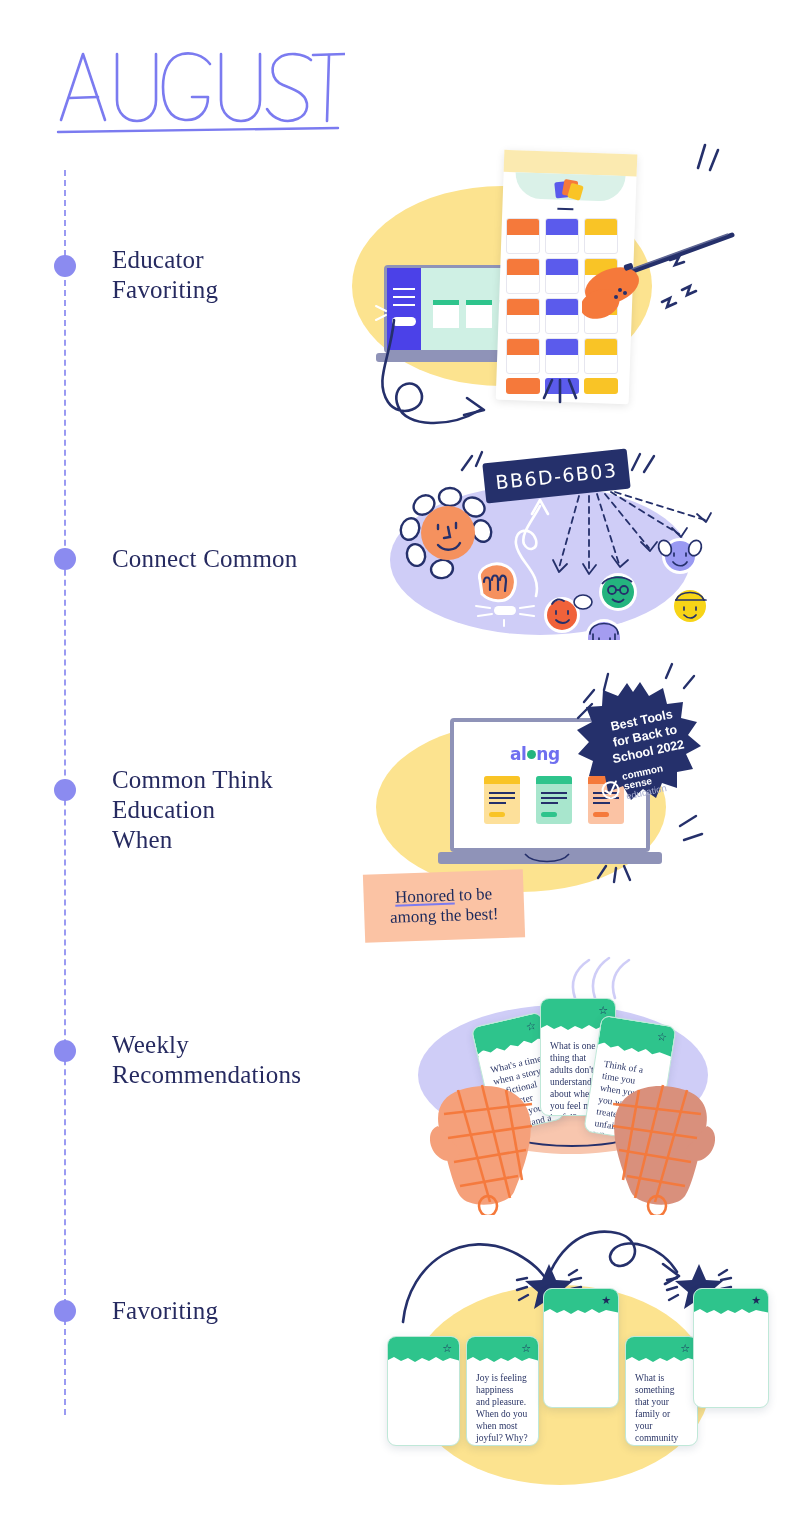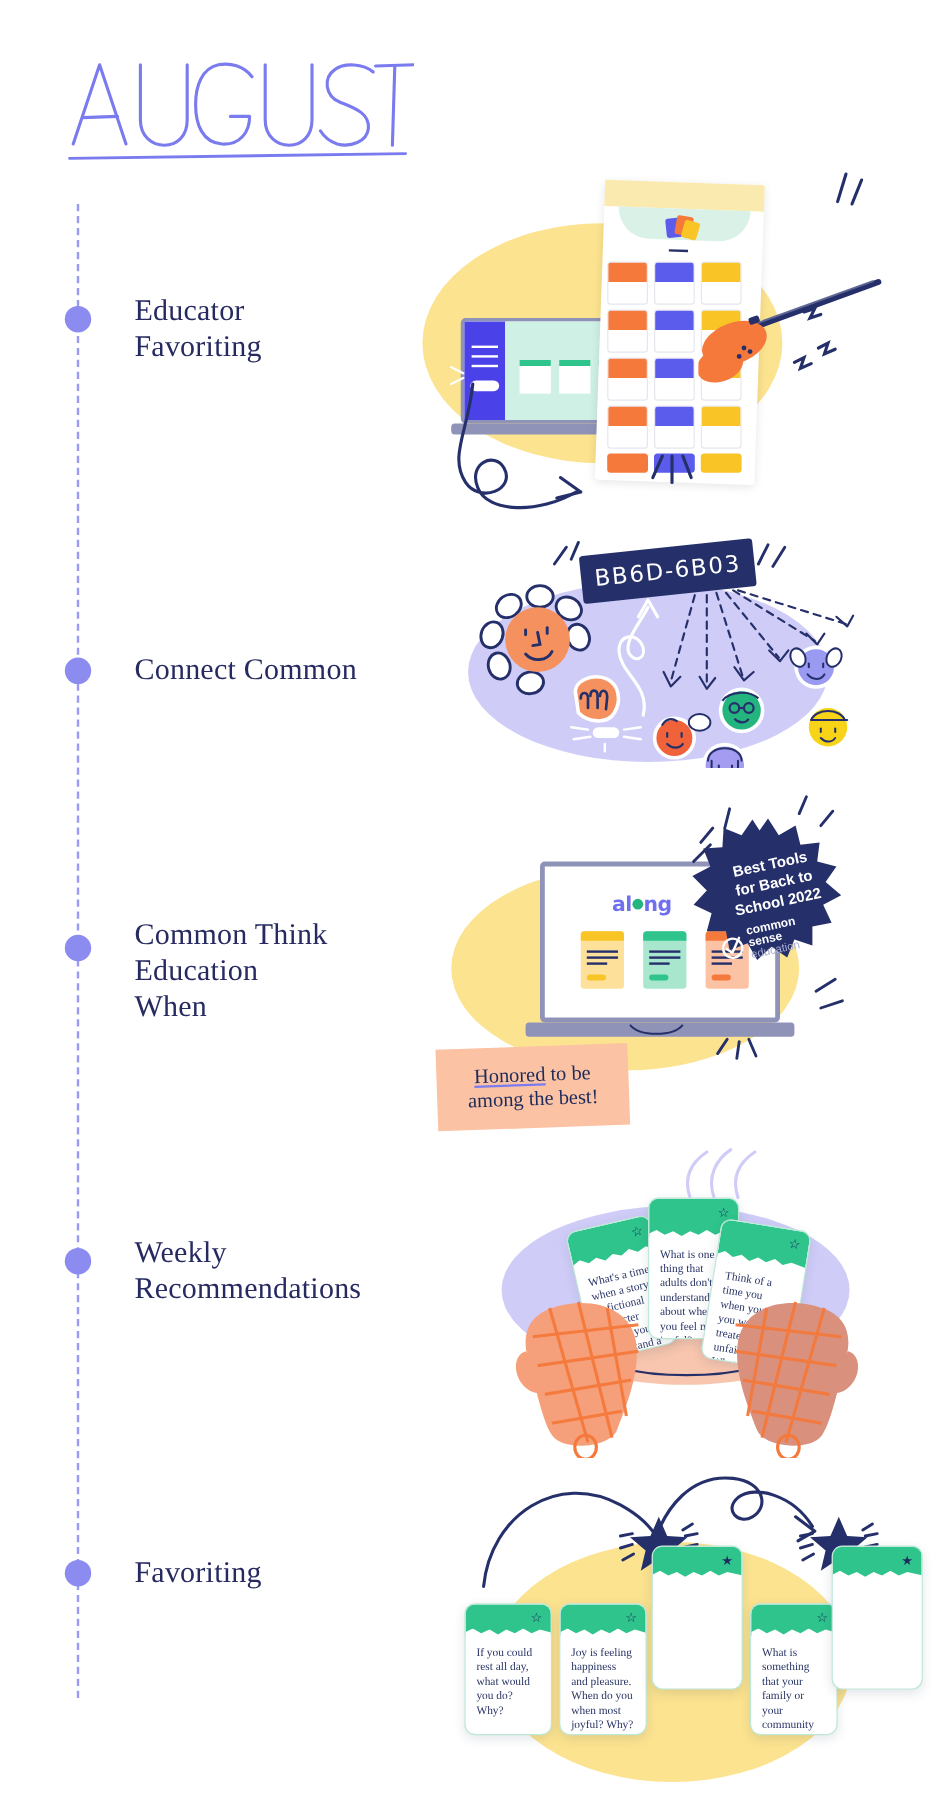"If you could rest all" div.qcard-text { html: <div>If you could rest all day, what would you do? Why?</div> -> none }
